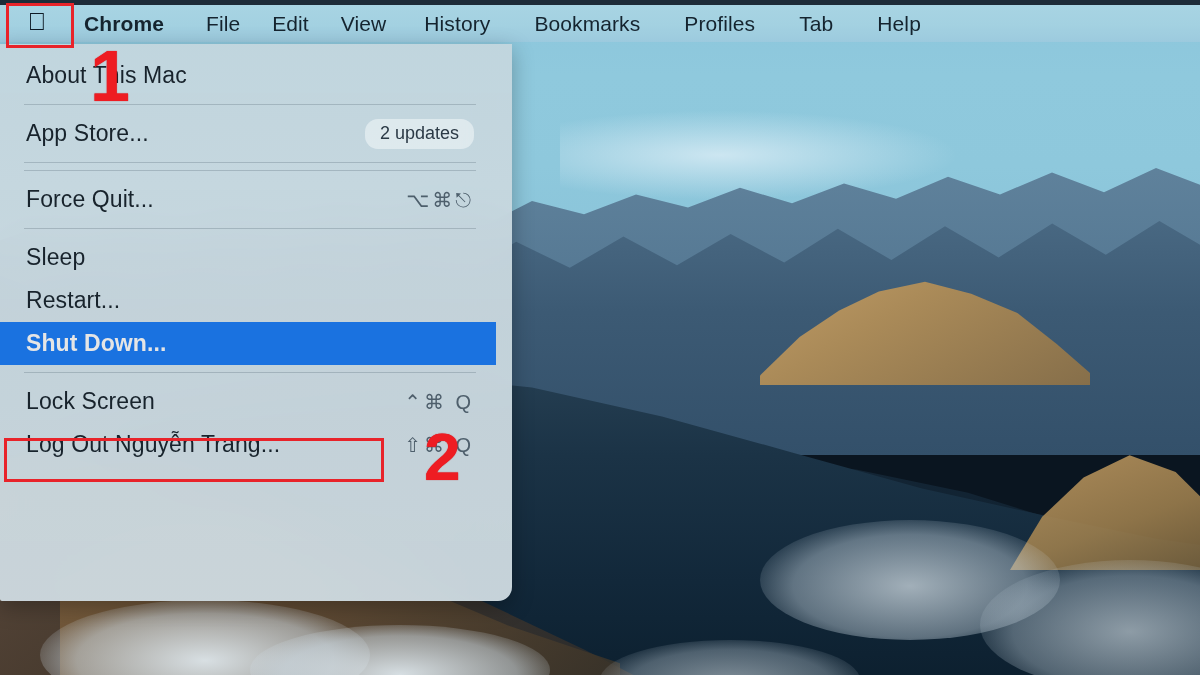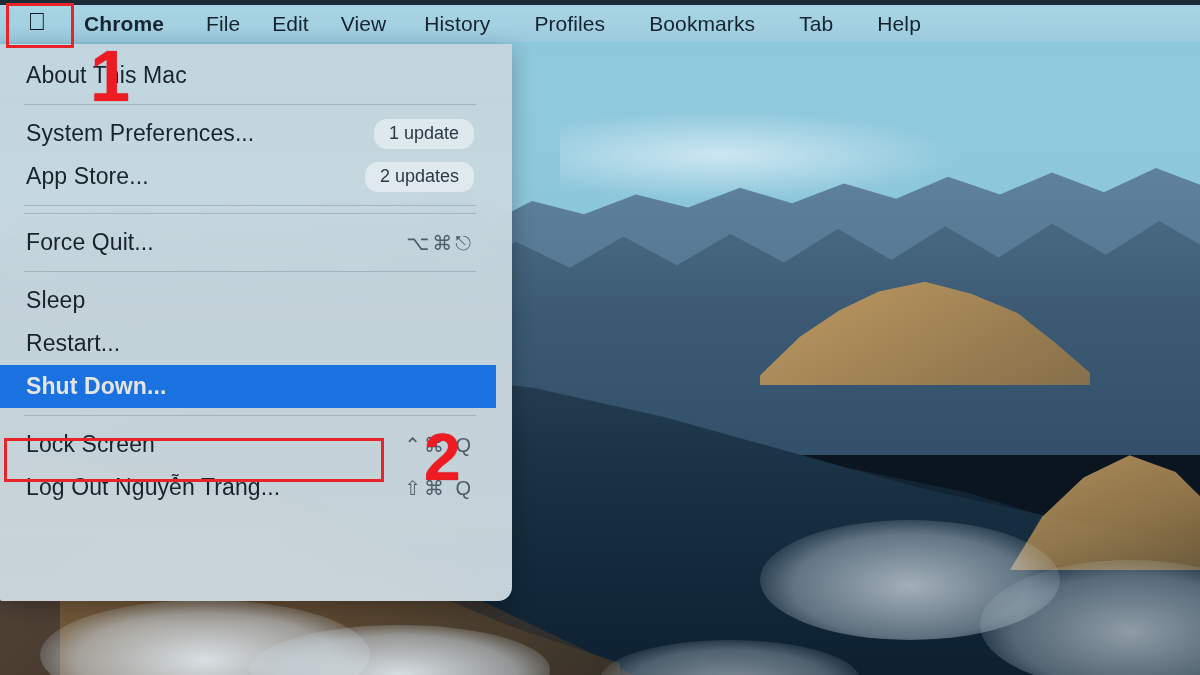"Profiles" div.mb-item { order: before "Bookmarks" -> after "Bookmarks" }
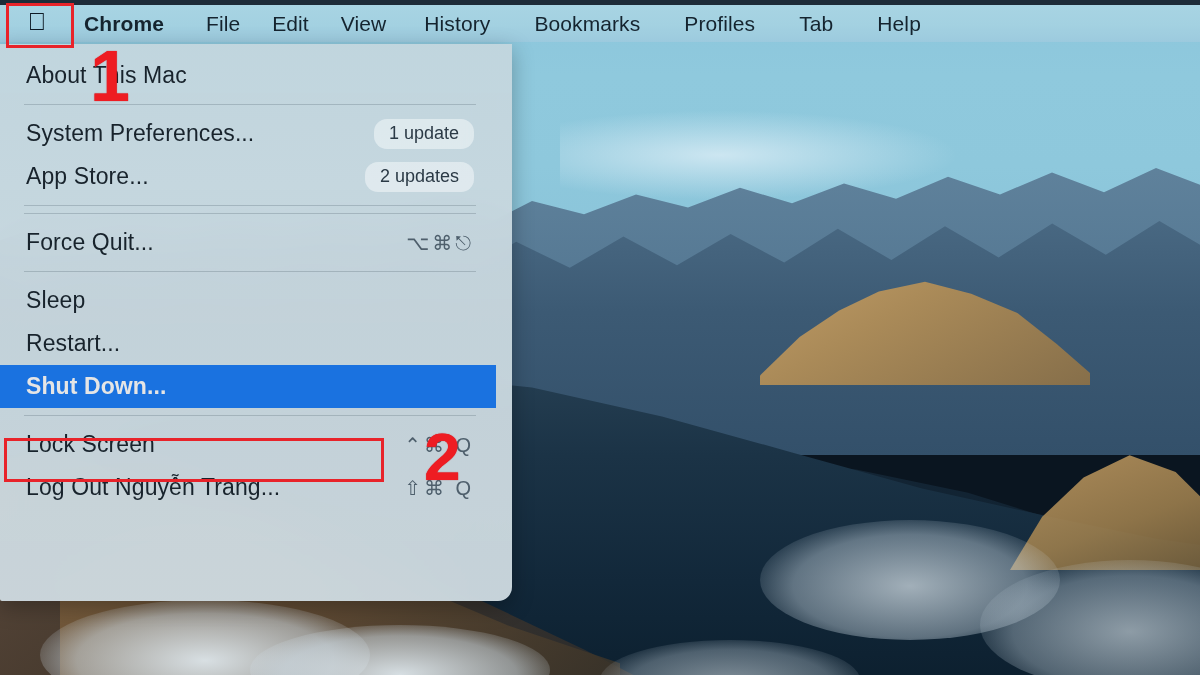"System Preferences..." div.menu-row { html: <div> <span>System Preferences...</span> <span></span> <span>1 update</span> </div> -> none }
